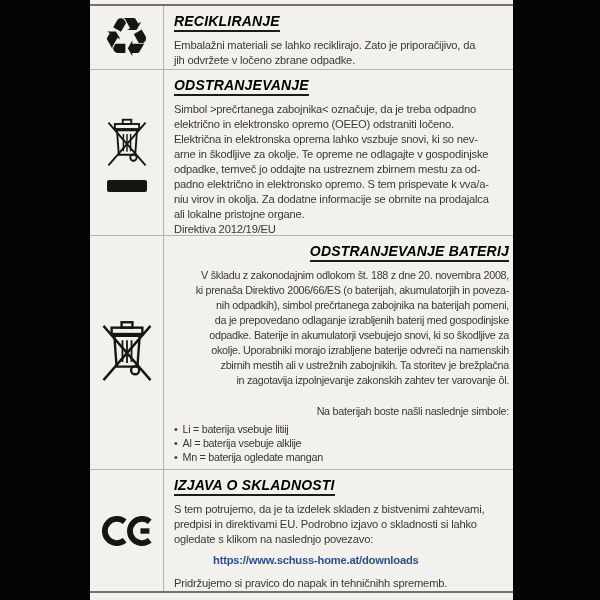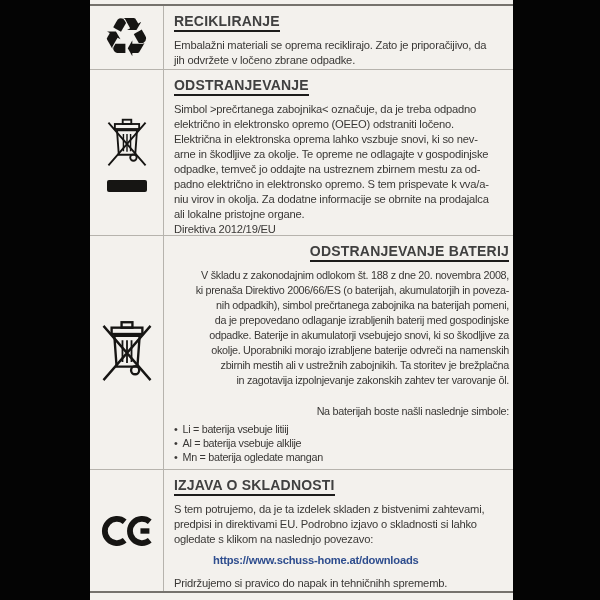"RECIKLIRANJE" h2 { color: #404040 -> #000000; font-style: none -> italic }
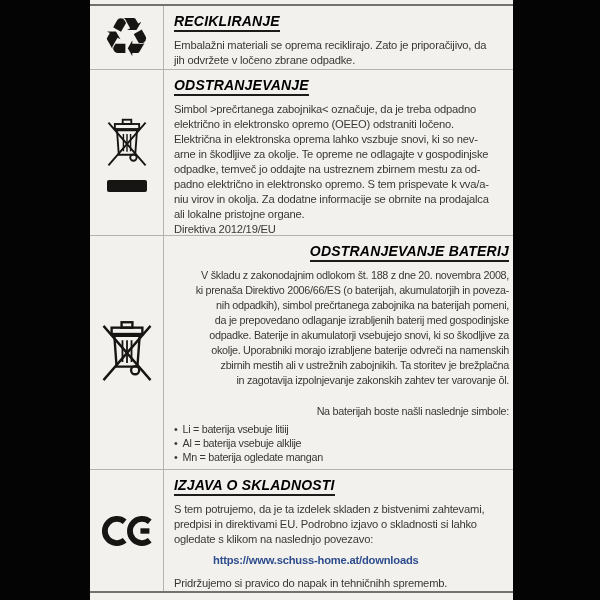"Embalažni materiali se oprema" p.body { text: oprema -> lahko }
